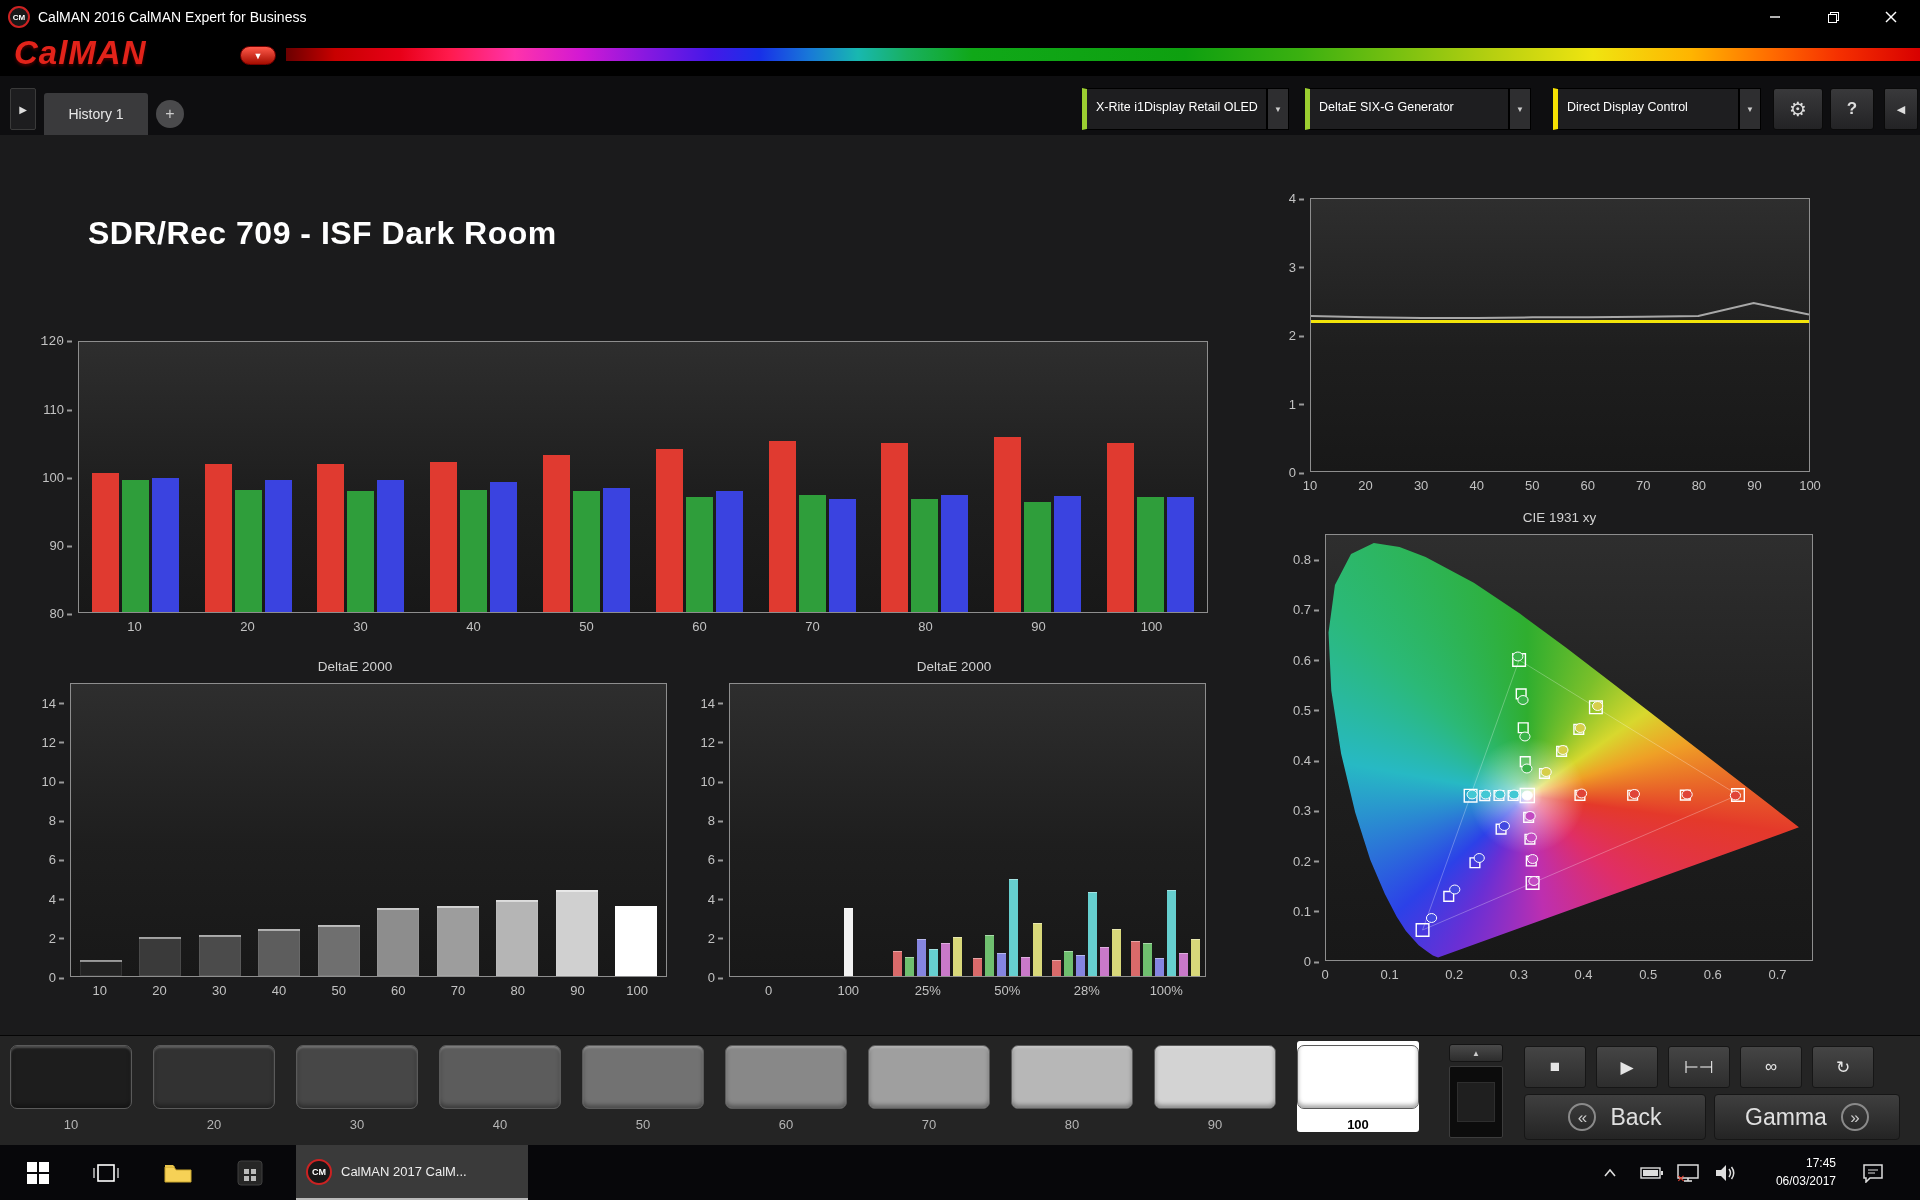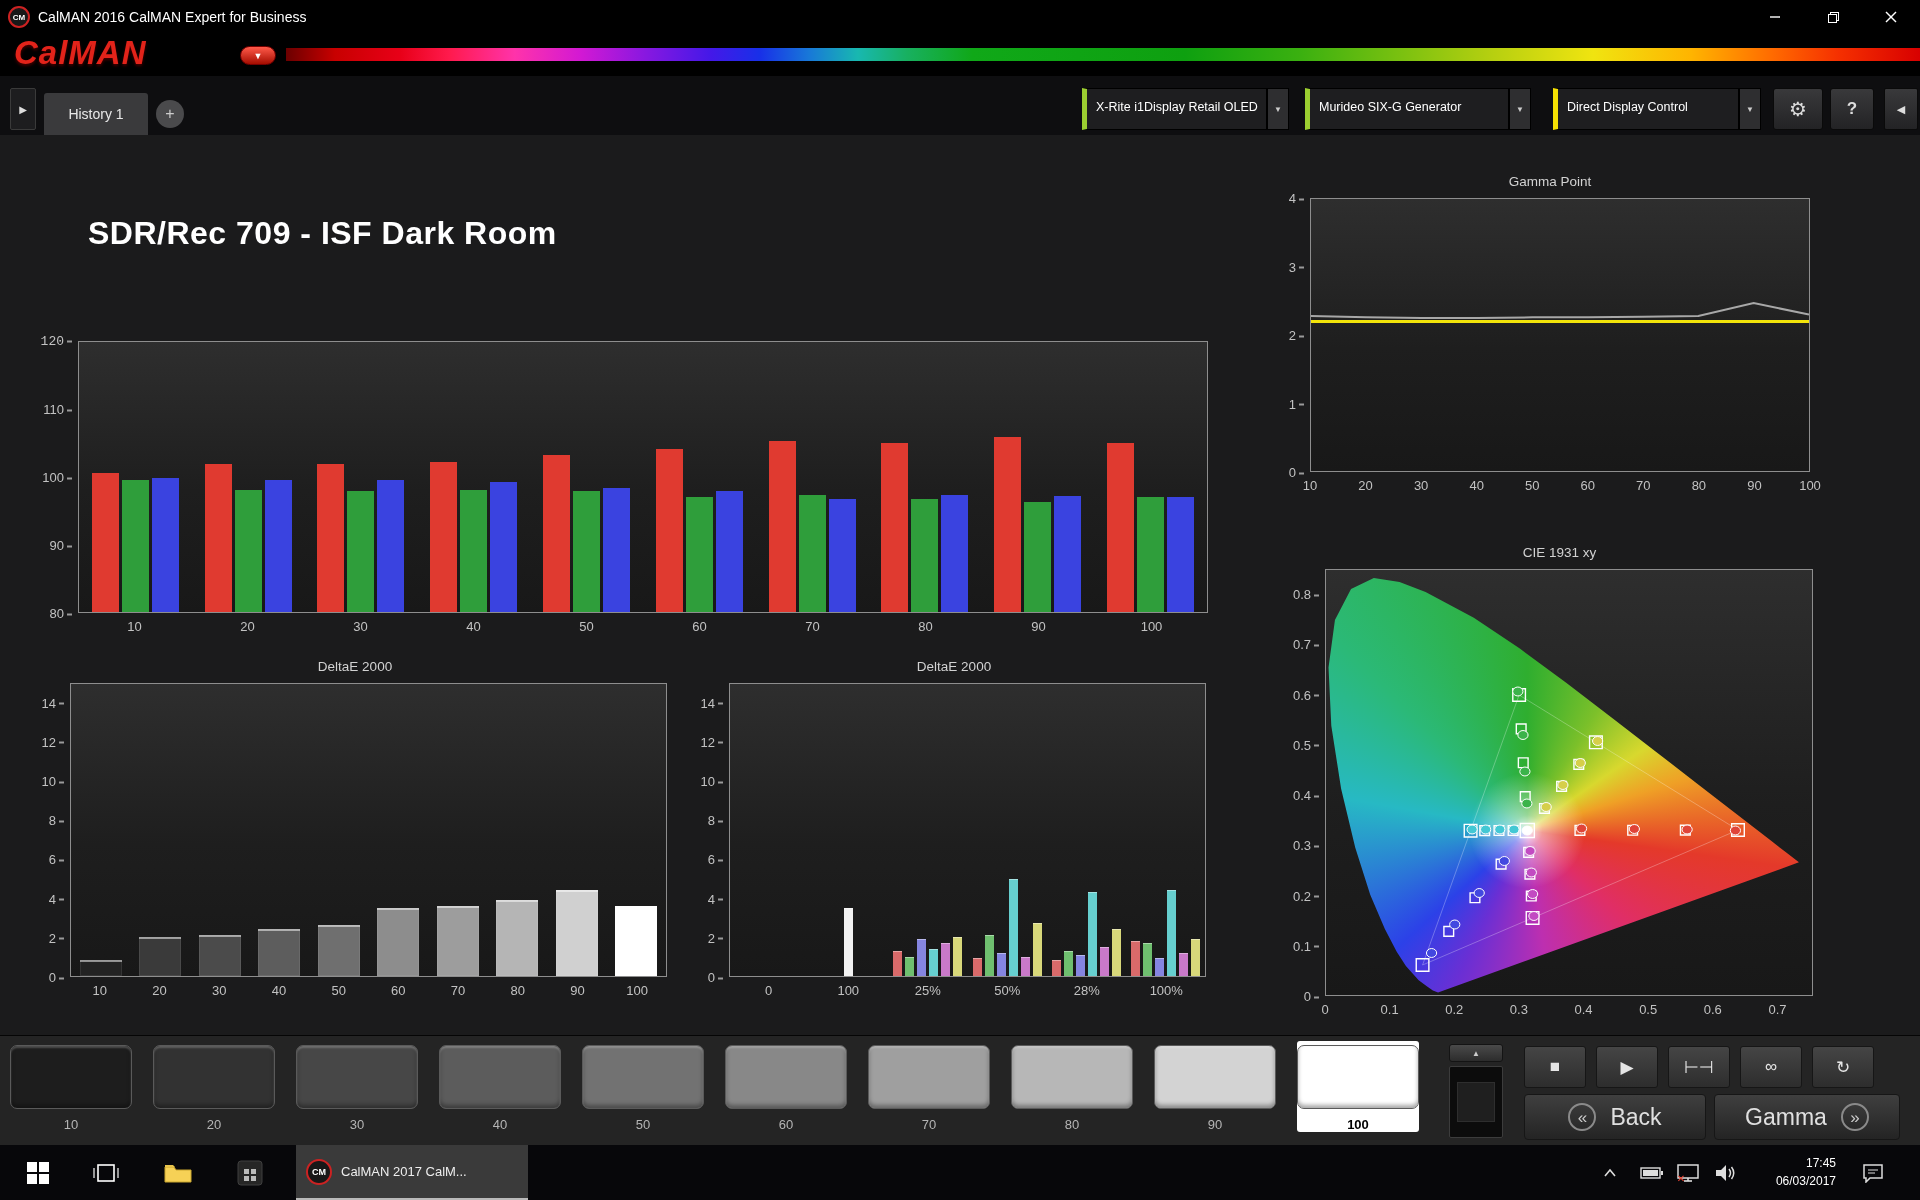"Murideo SIX-G Generator" span { text: Murideo -> DeltaE }
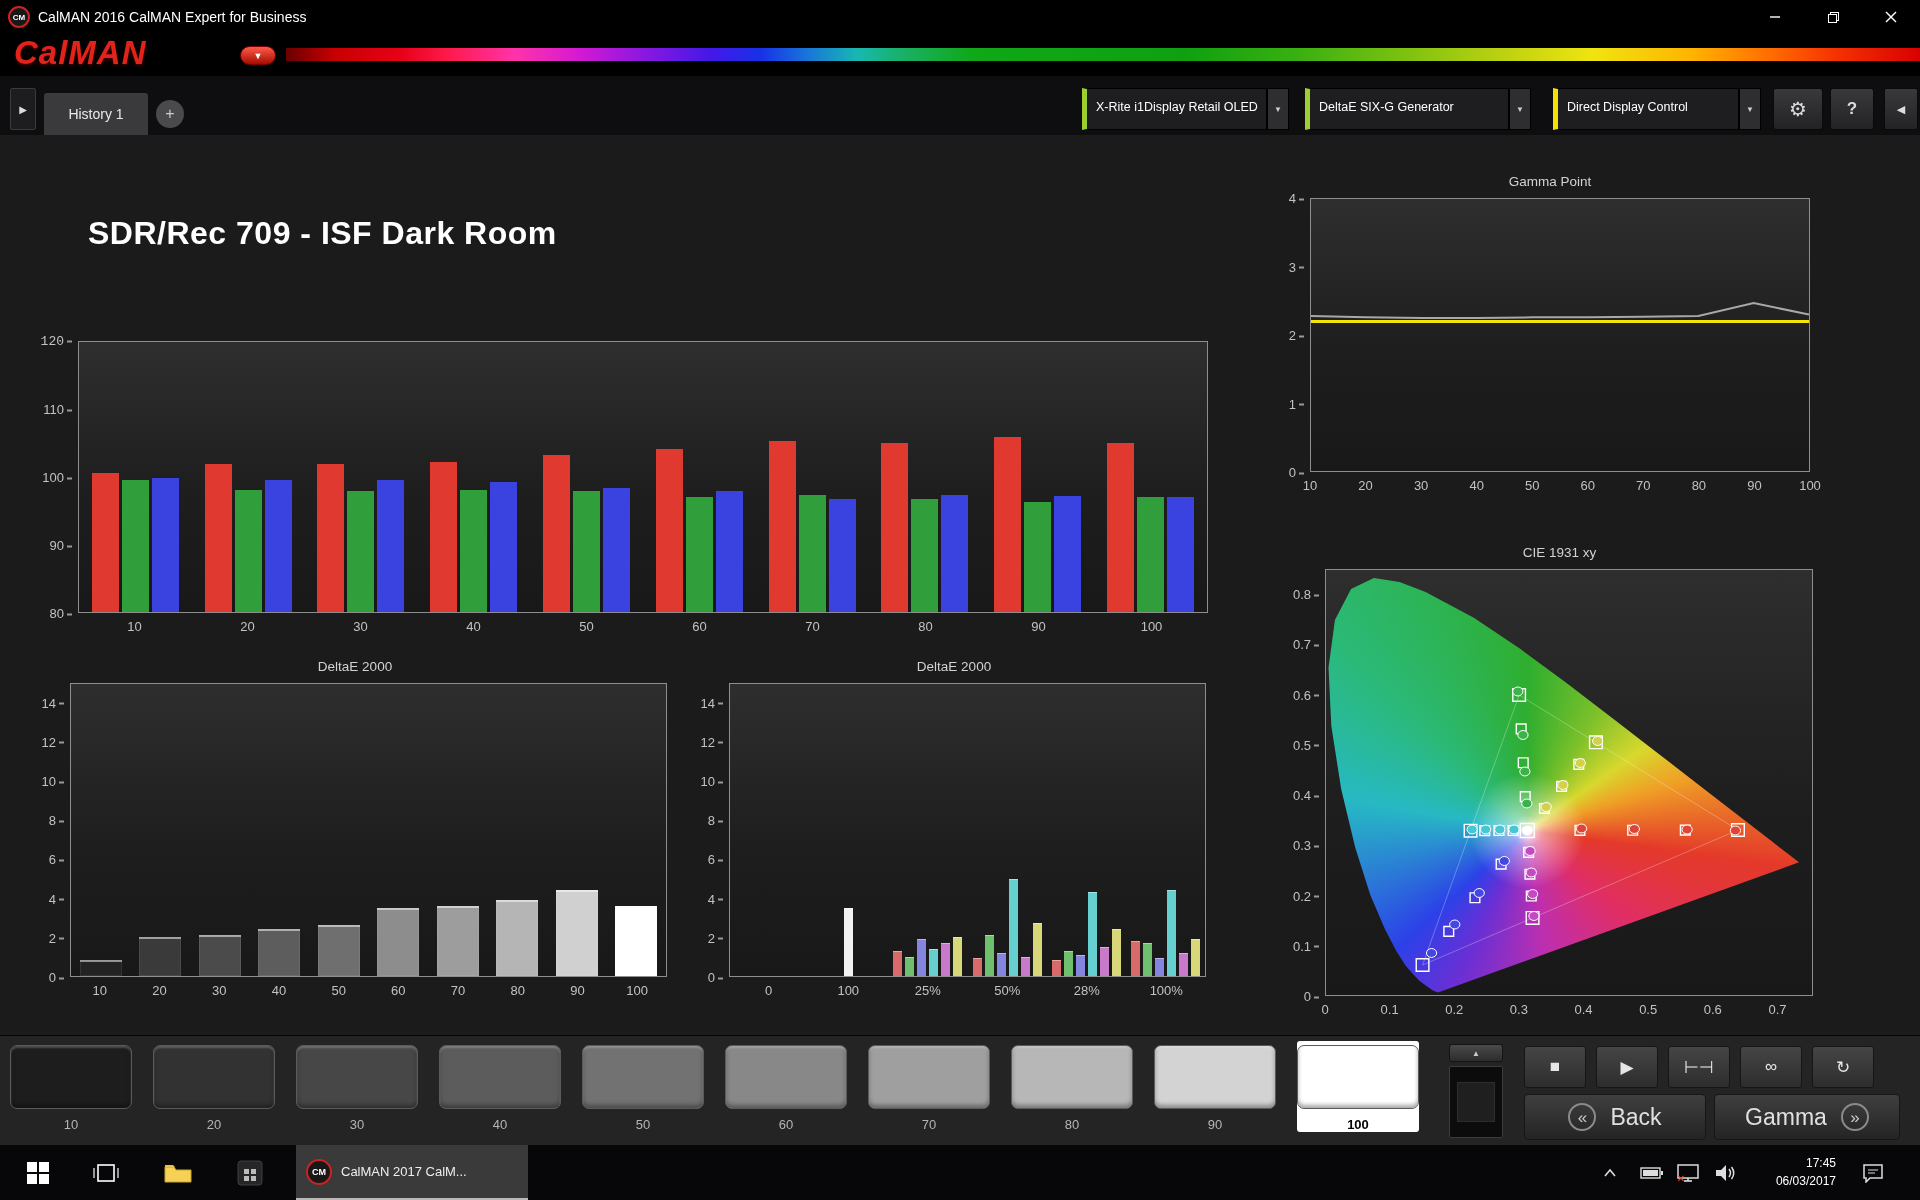"Gamma Point" div.chart-title { html: <div>Gamma Point</div> -> none }
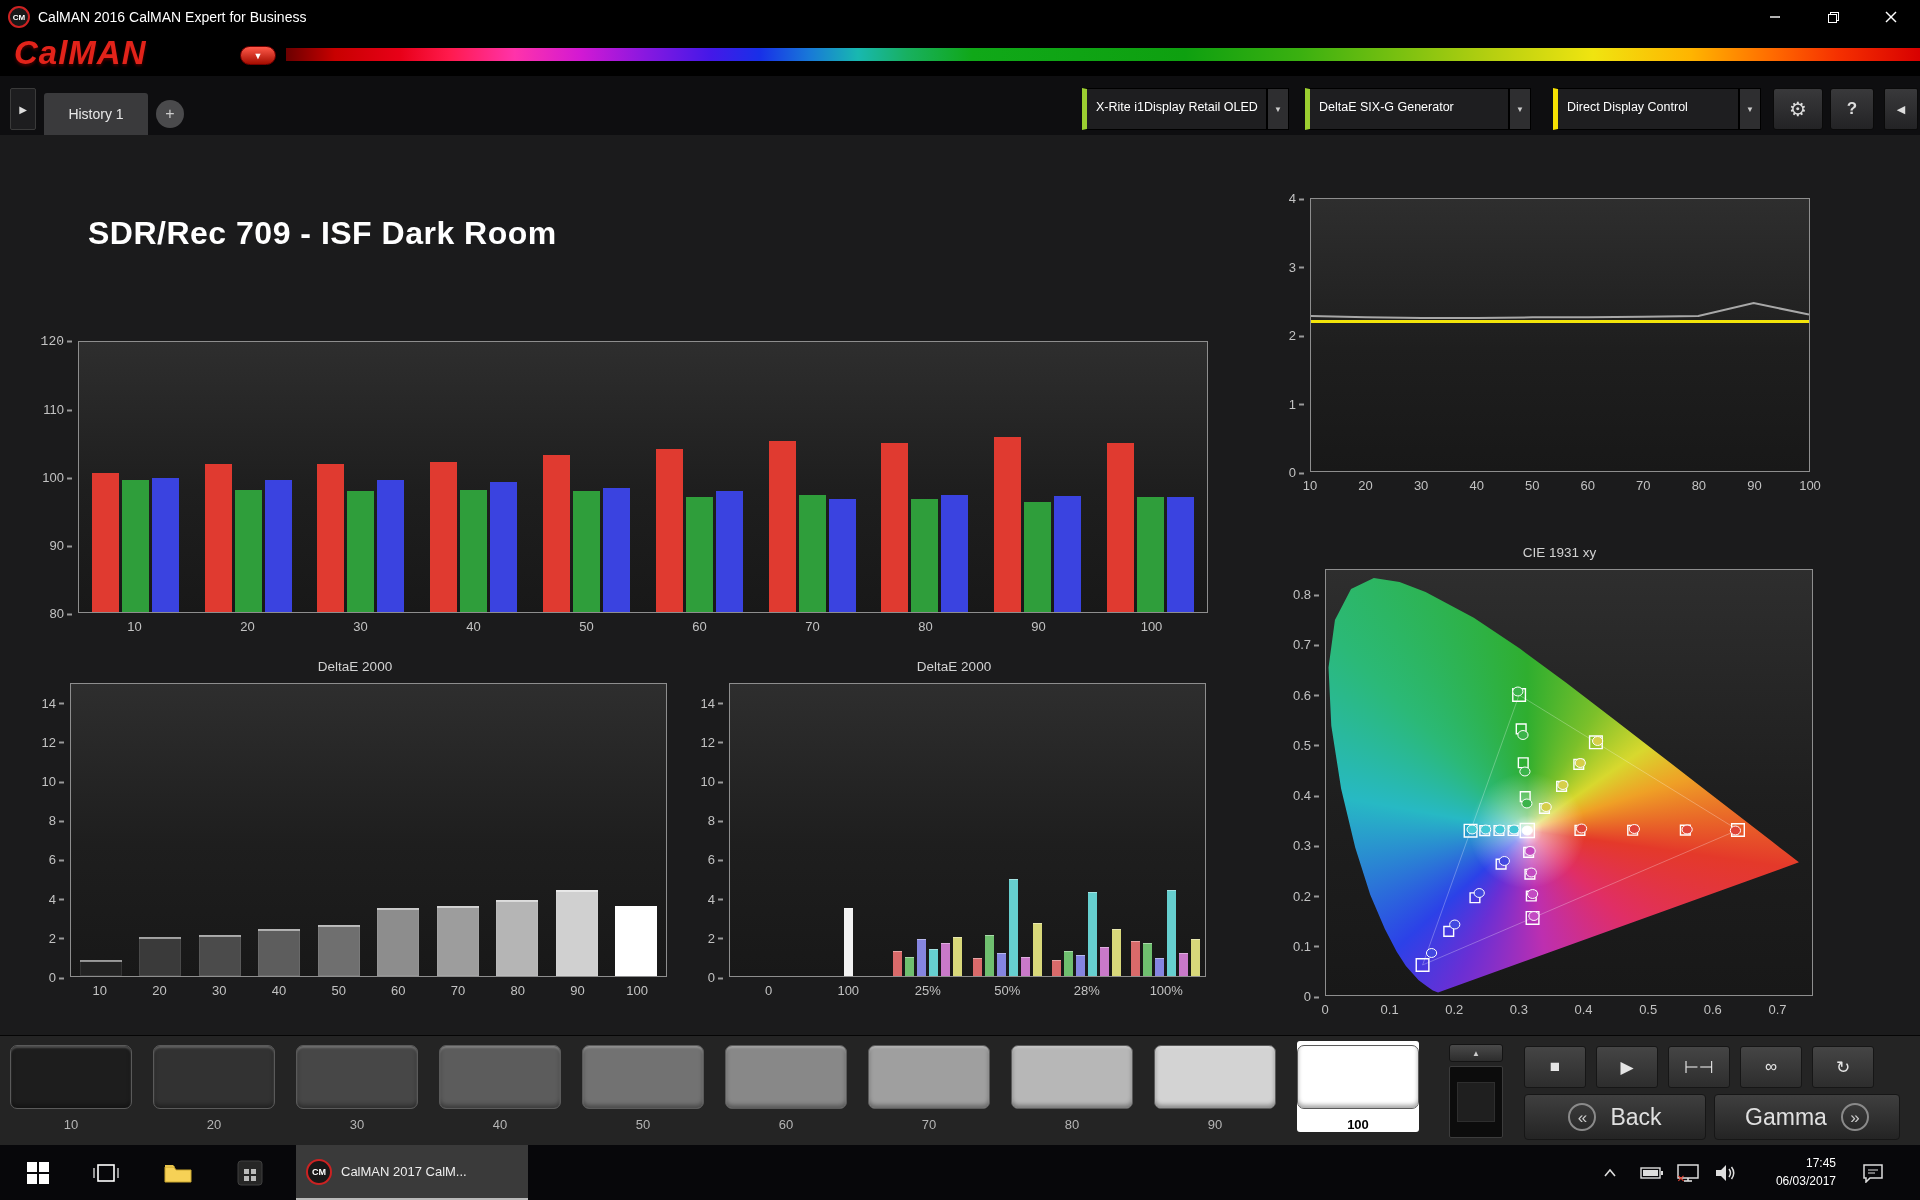"CIE 1931 xy" #cie-chart { top: 410px -> 375px }
